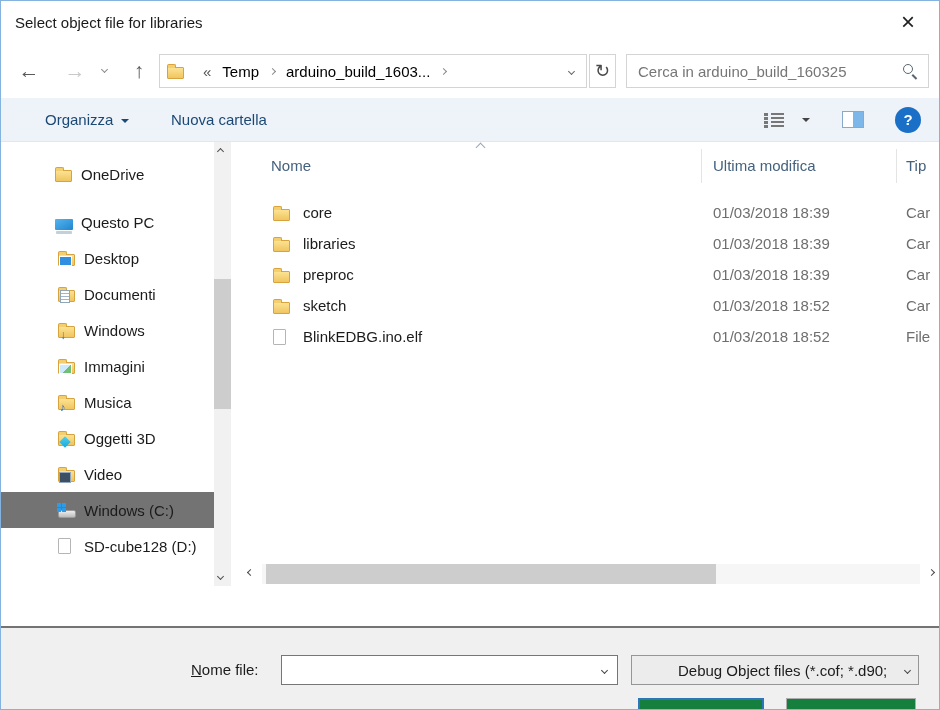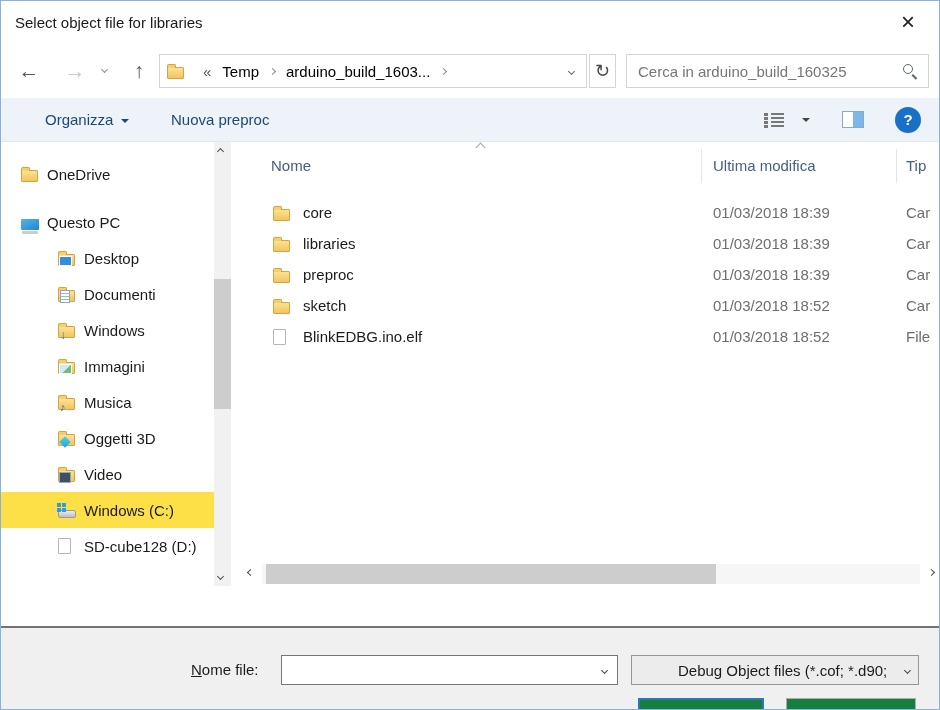"Nuova preproc" span { text: preproc -> cartella }
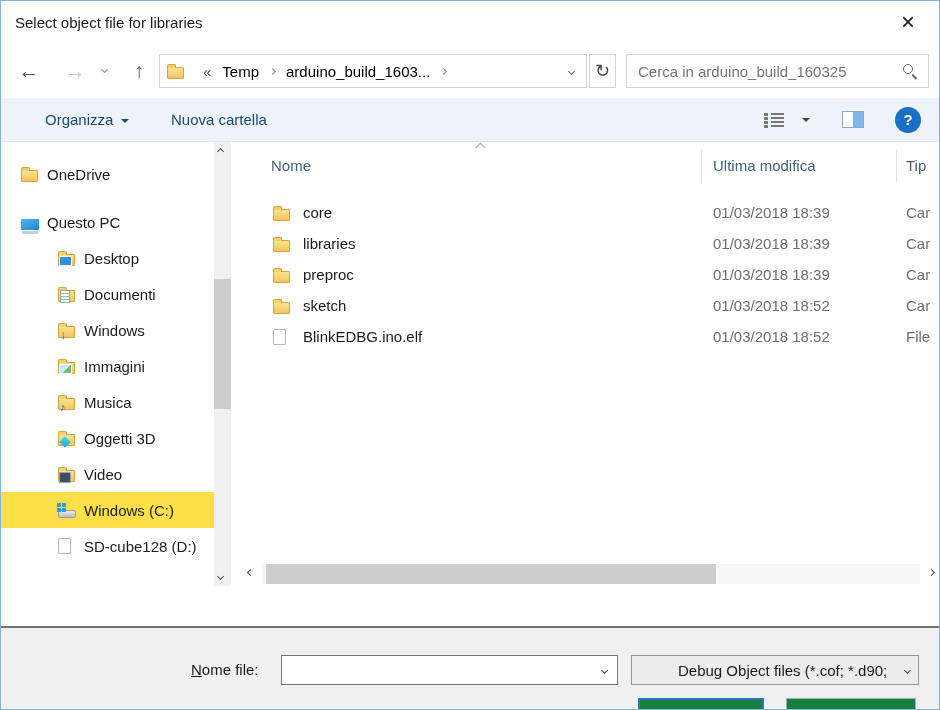"OneDrive" .side-item { padding-left: 20px -> 54px }
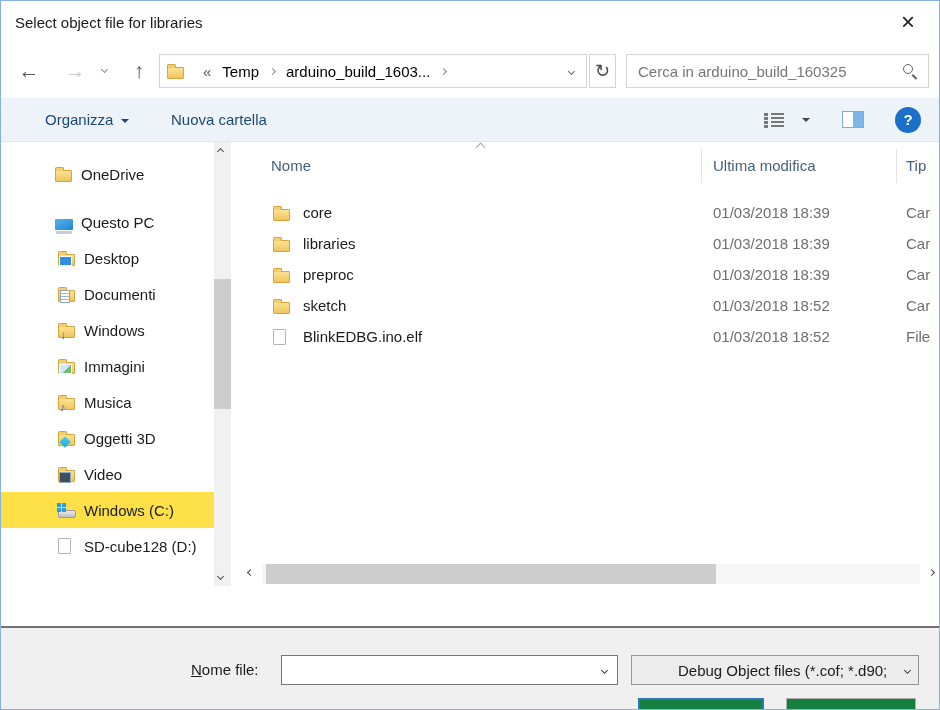"Windows (C:)" .side-item.selected { background: #fde047 -> #737373 }
